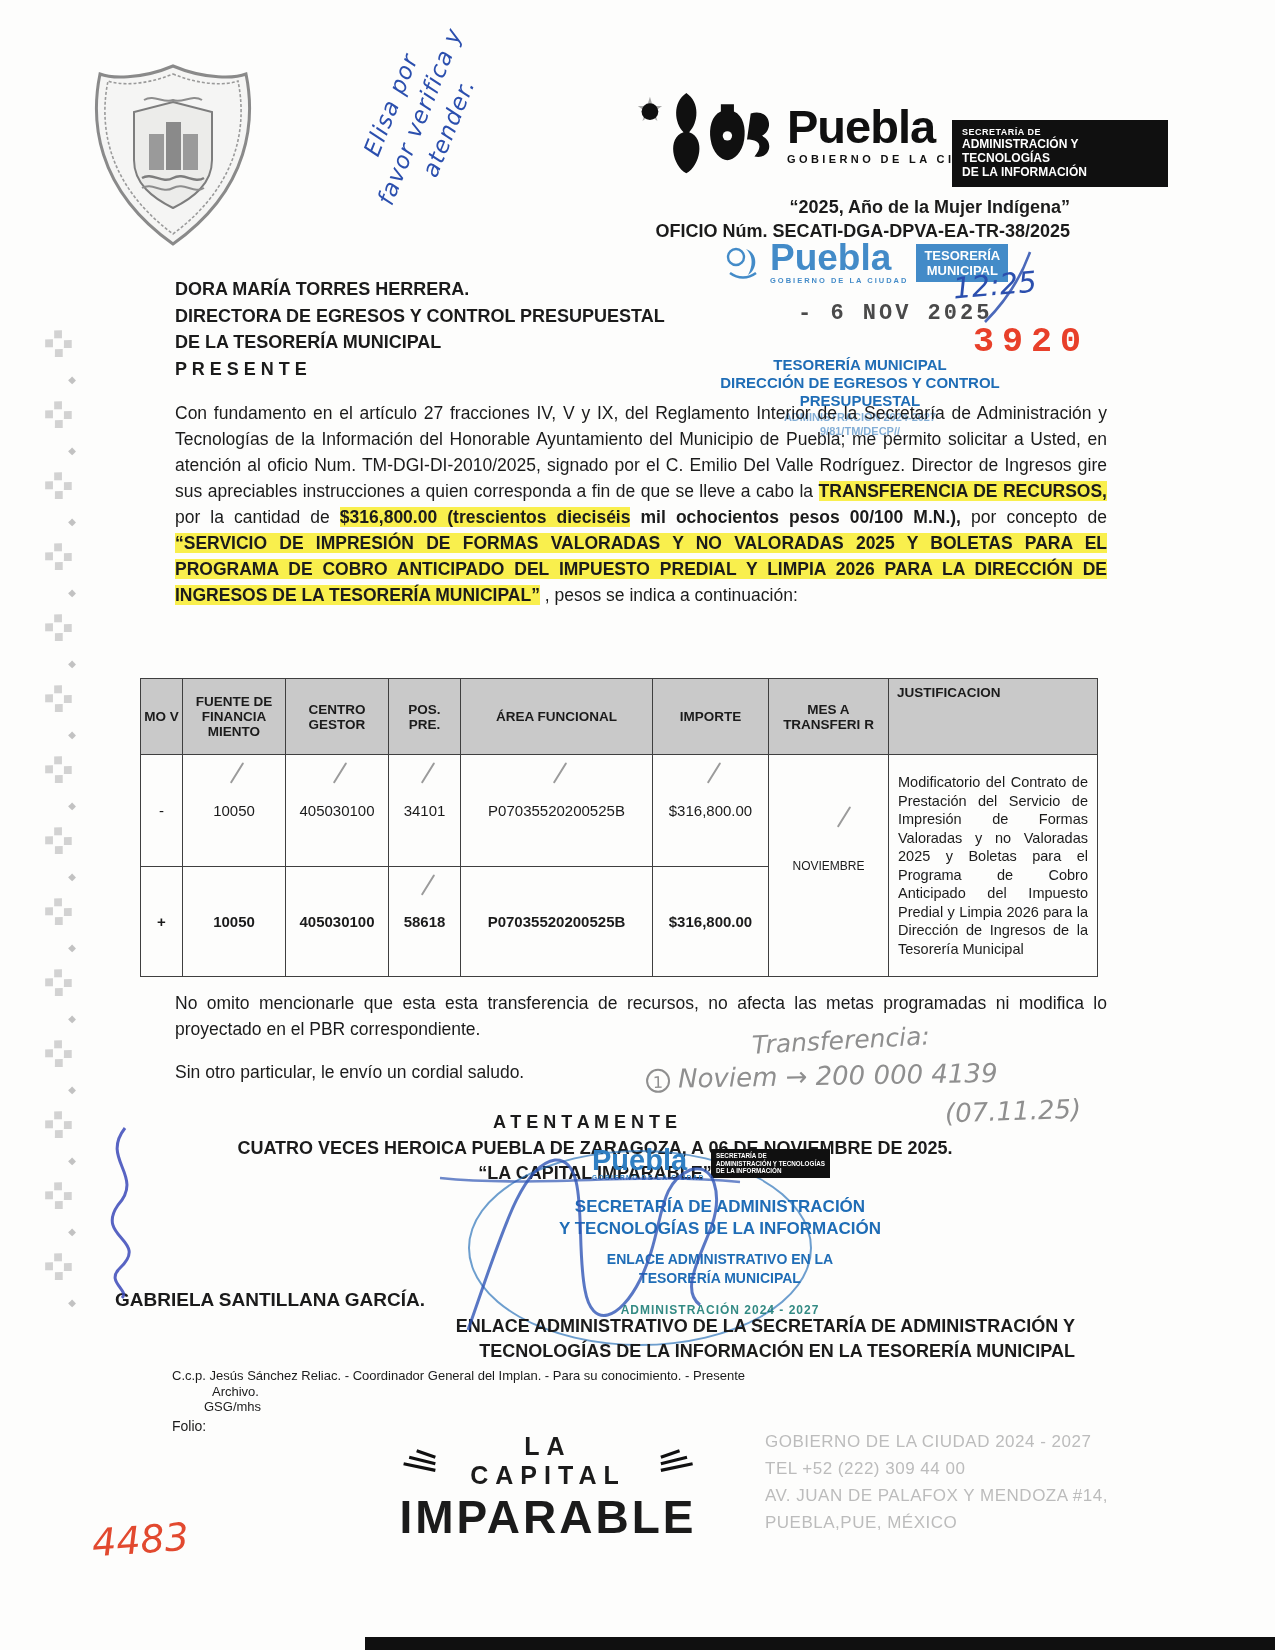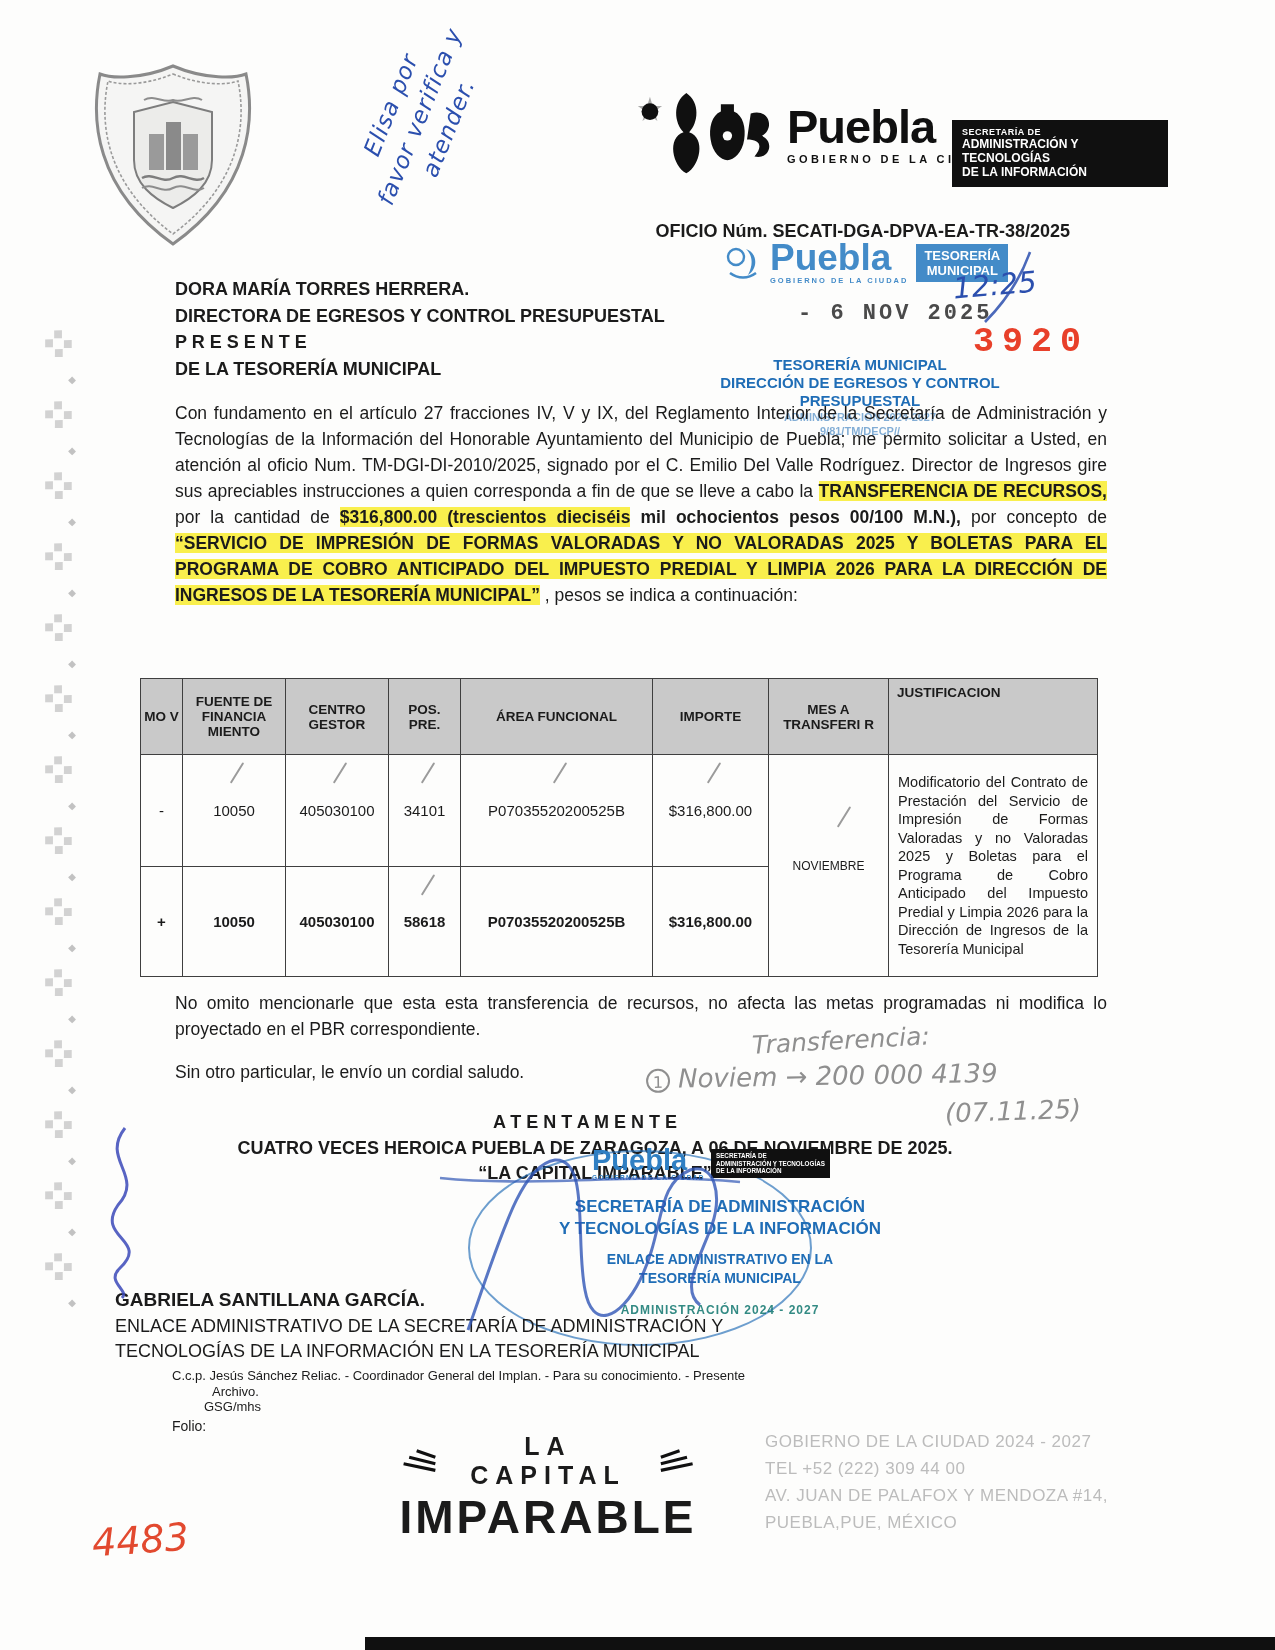"“2025, Año de la Mujer" div.abs { html: none -> <div>“2025, Año de la Mujer Indígena”</div> }
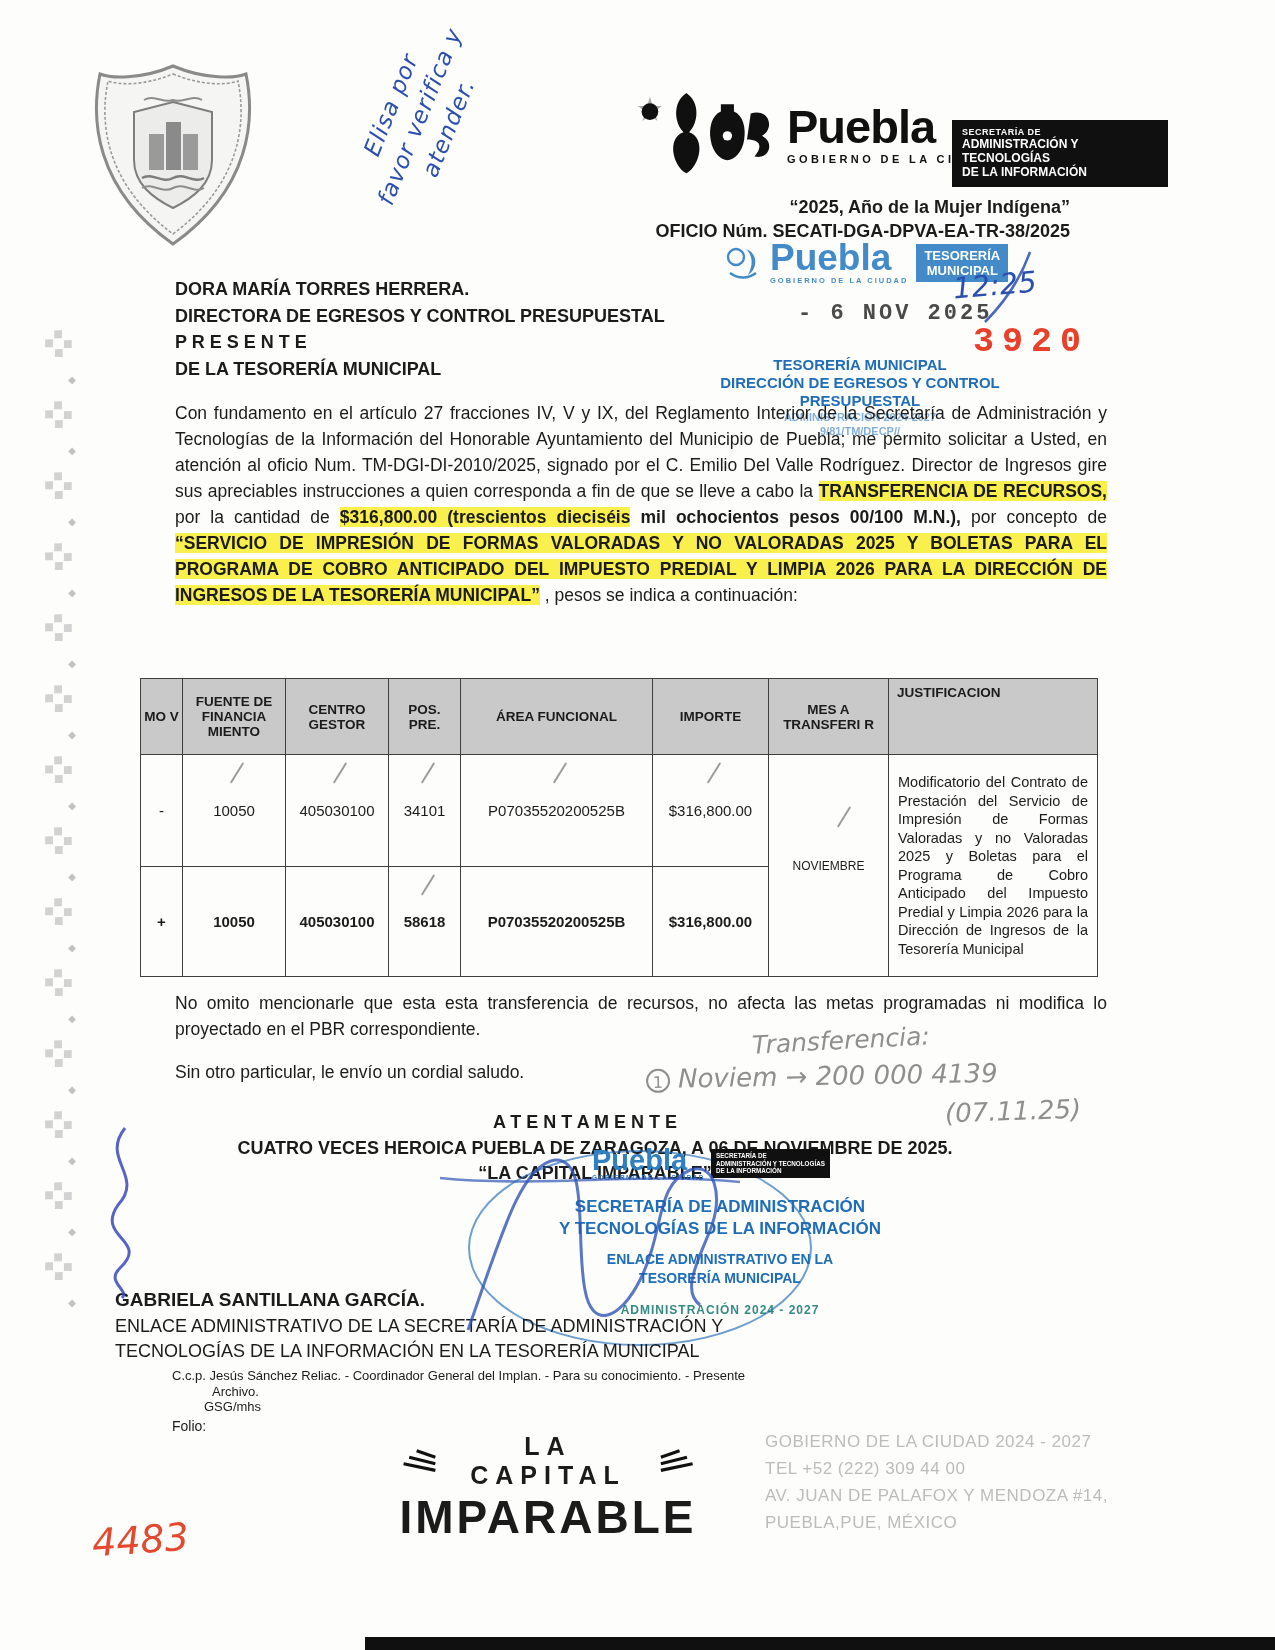"P R E S E" div { order: before "DE LA TESORERÍA MUNICIPAL" -> after "DE LA TESORERÍA MUNICIPAL" }
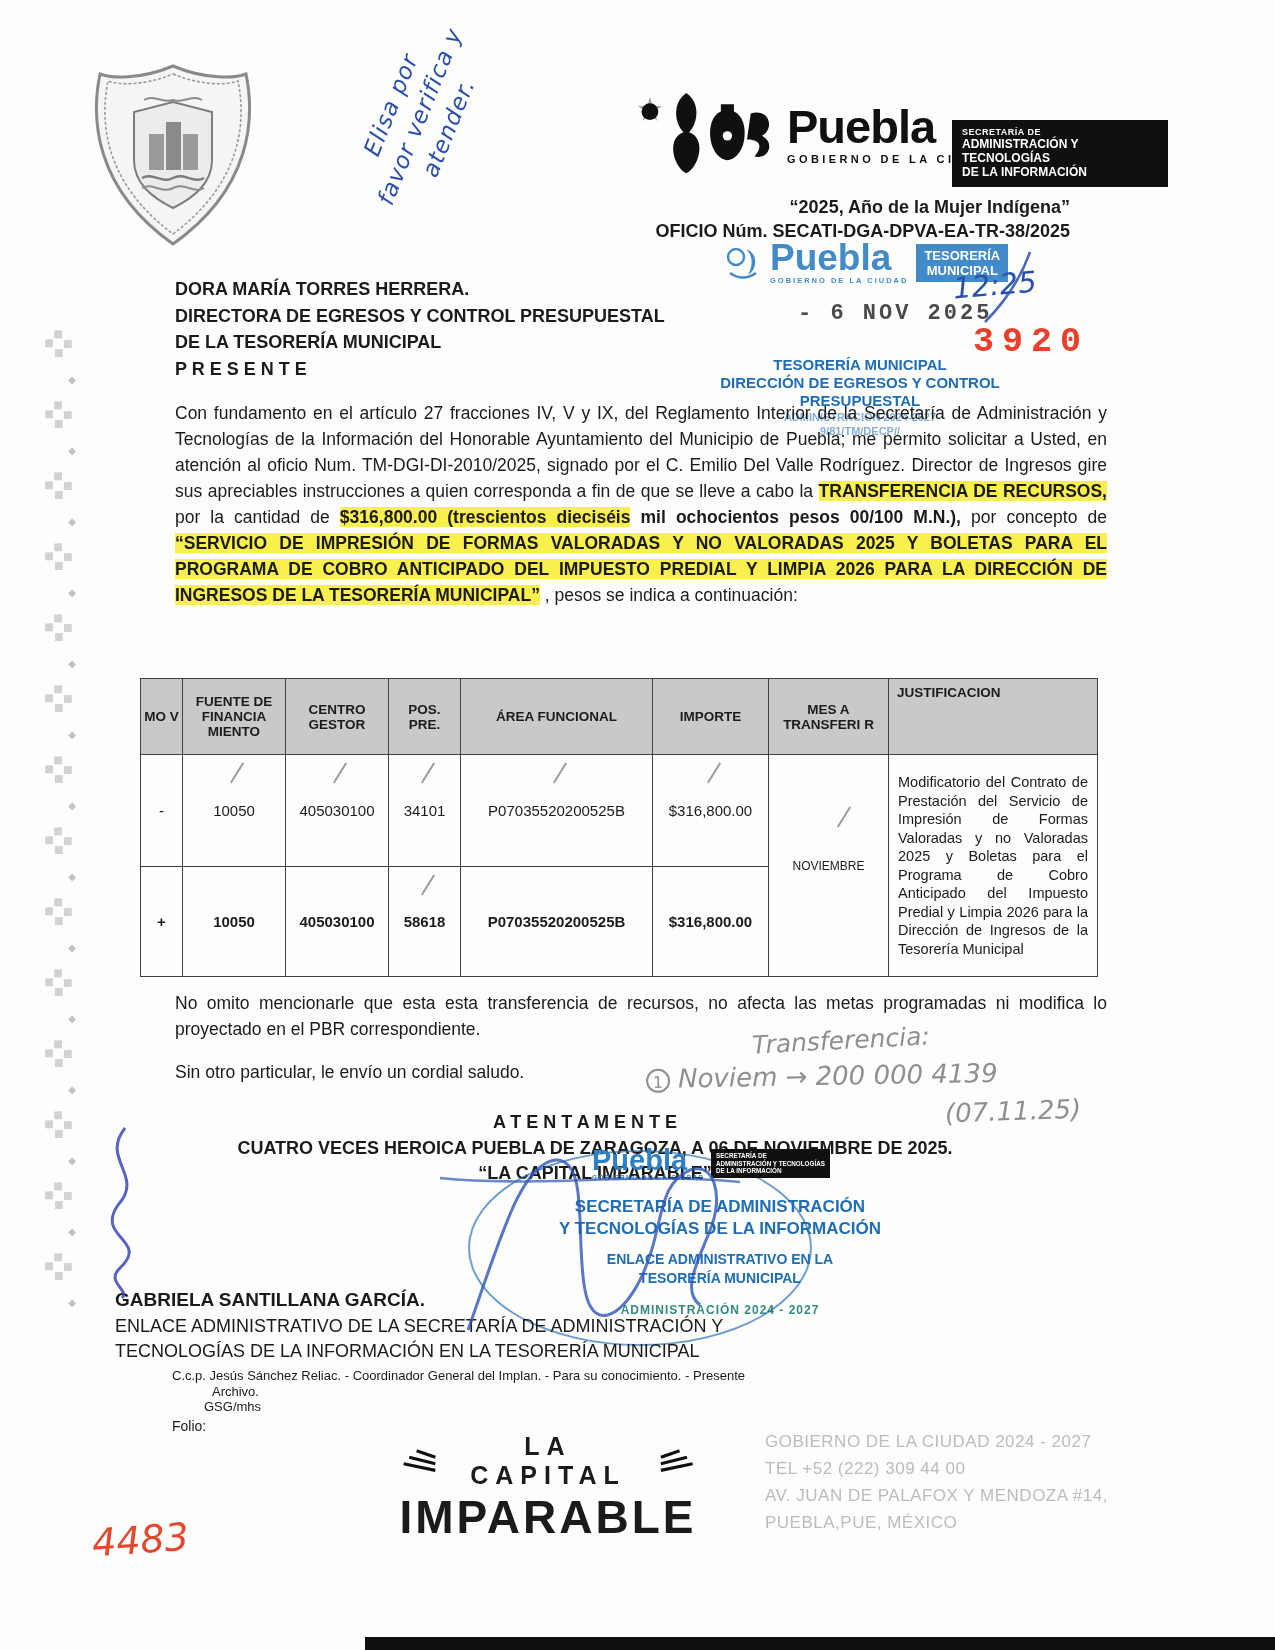"ENLACE ADMINISTRATIVO DE LA SECRETARÍA" .signer-title { font-weight: normal -> bold; text-align: left -> right }
